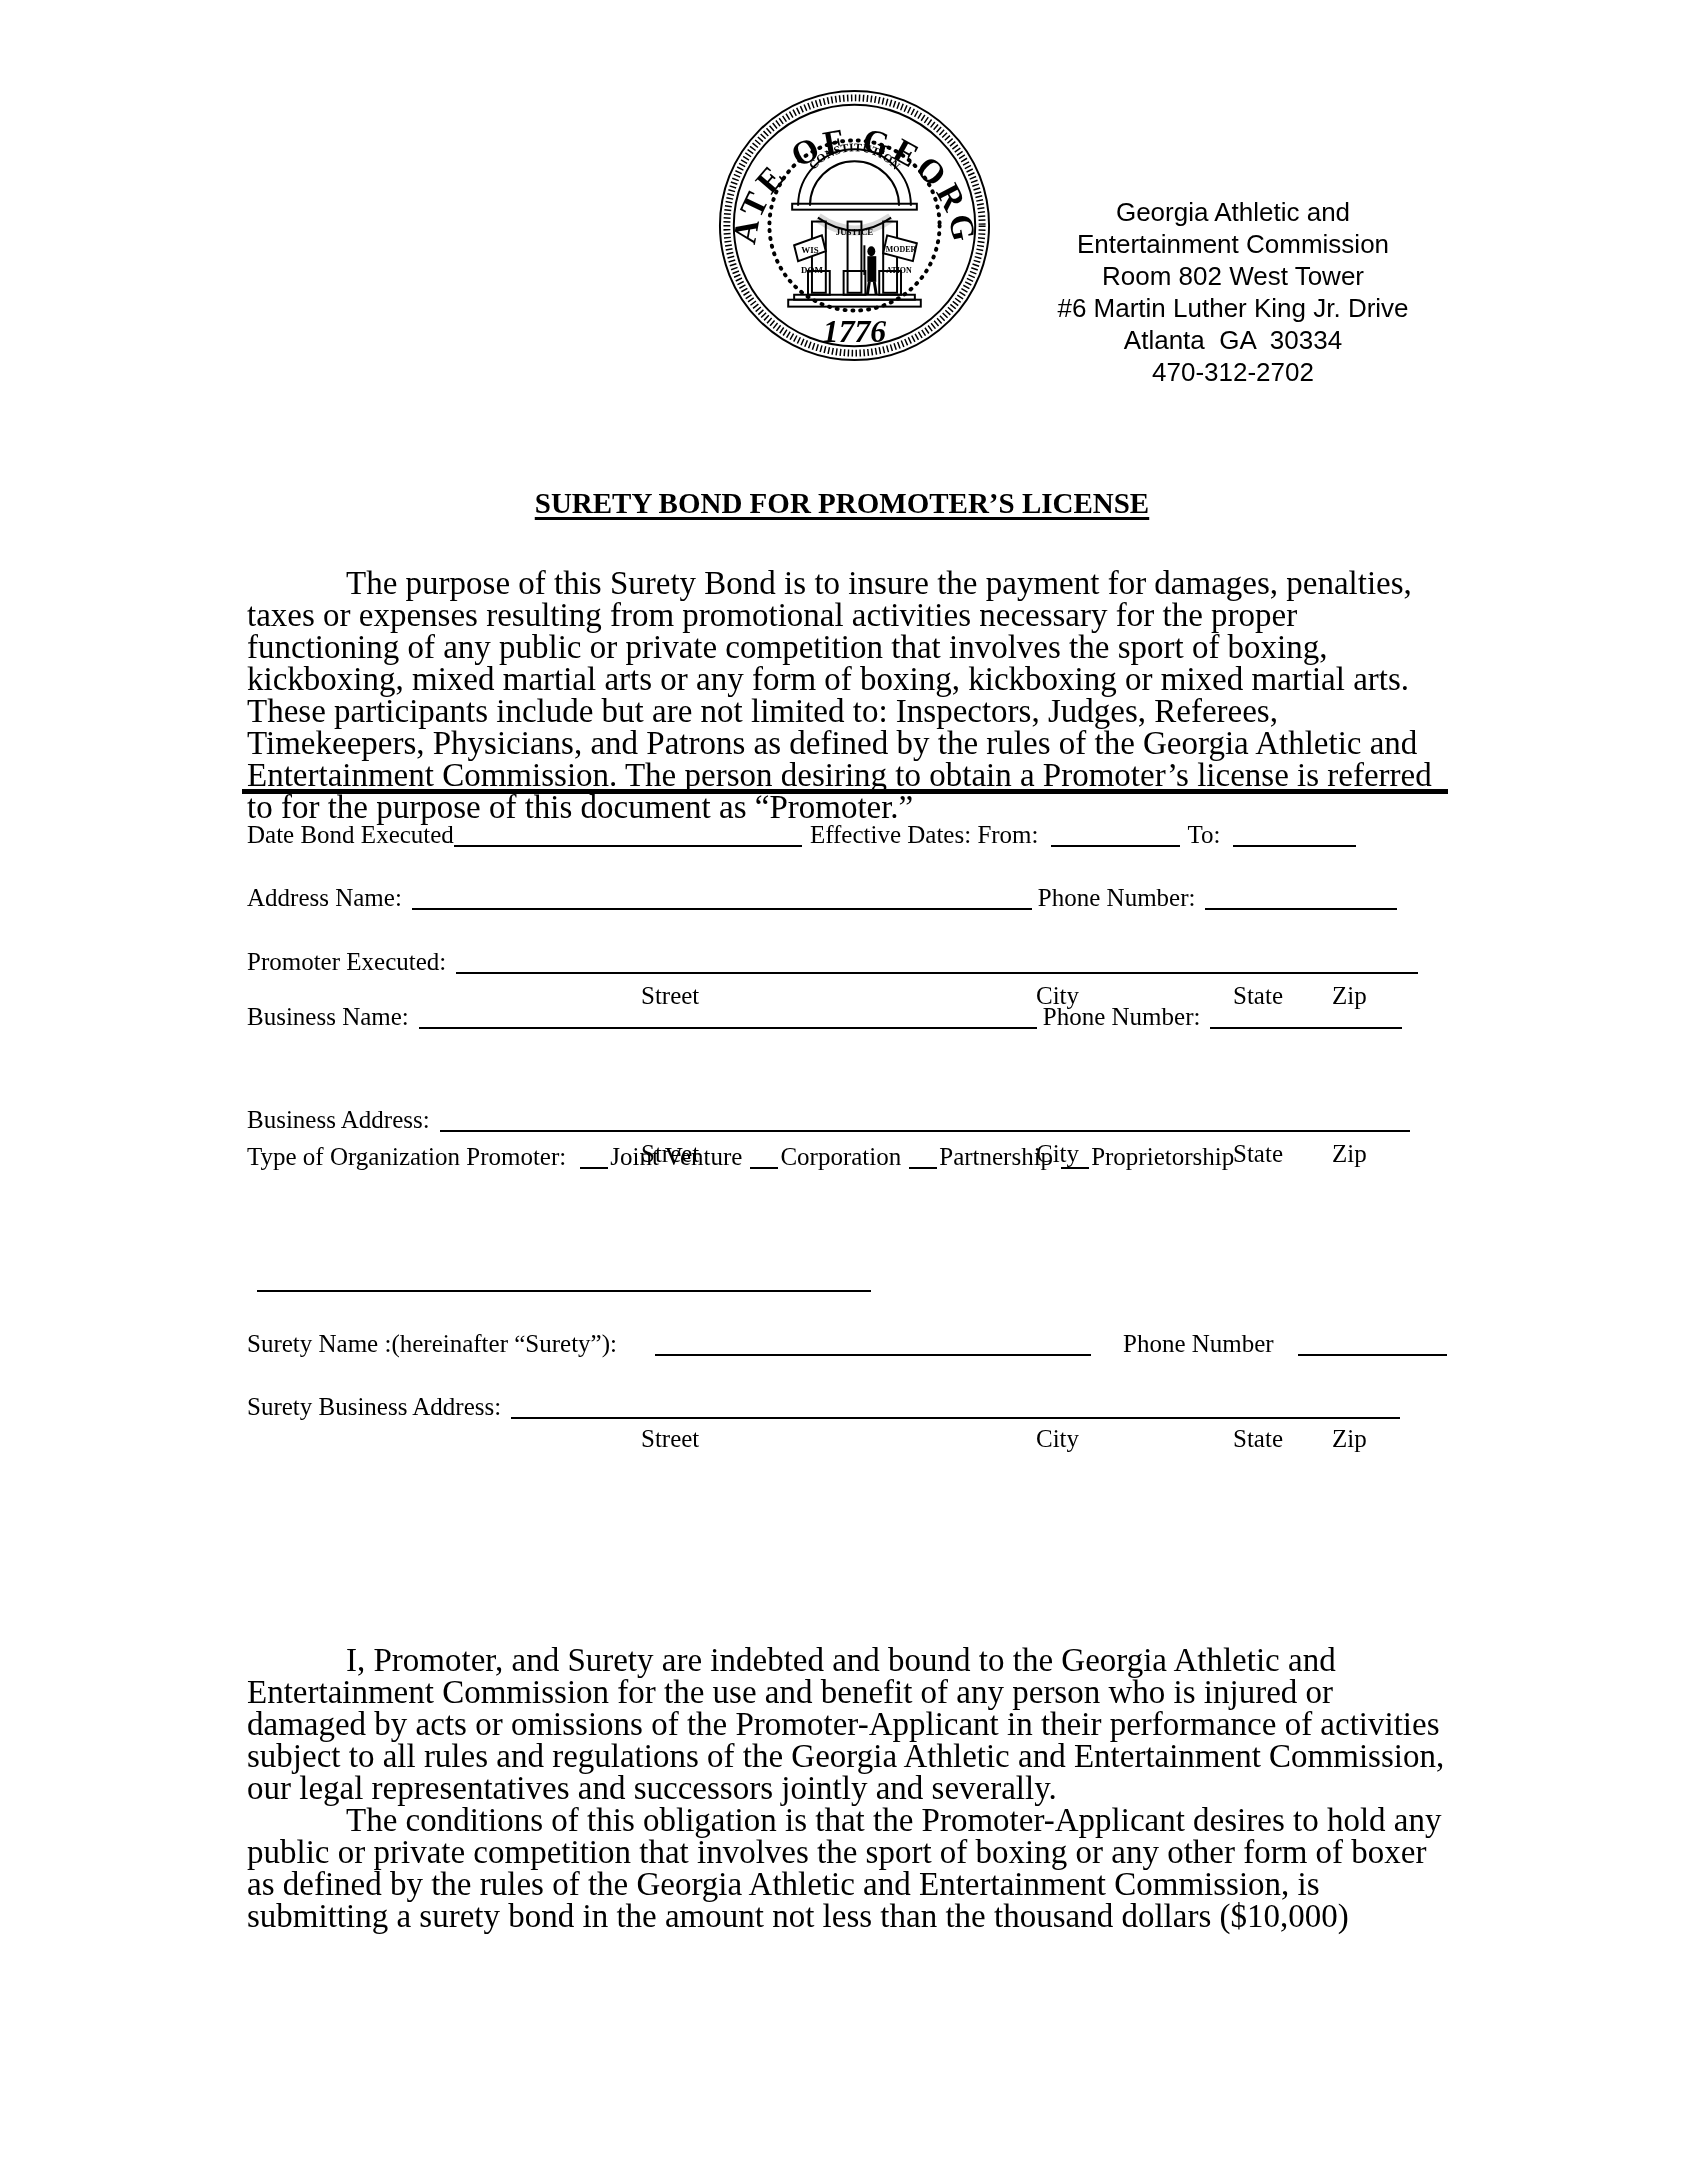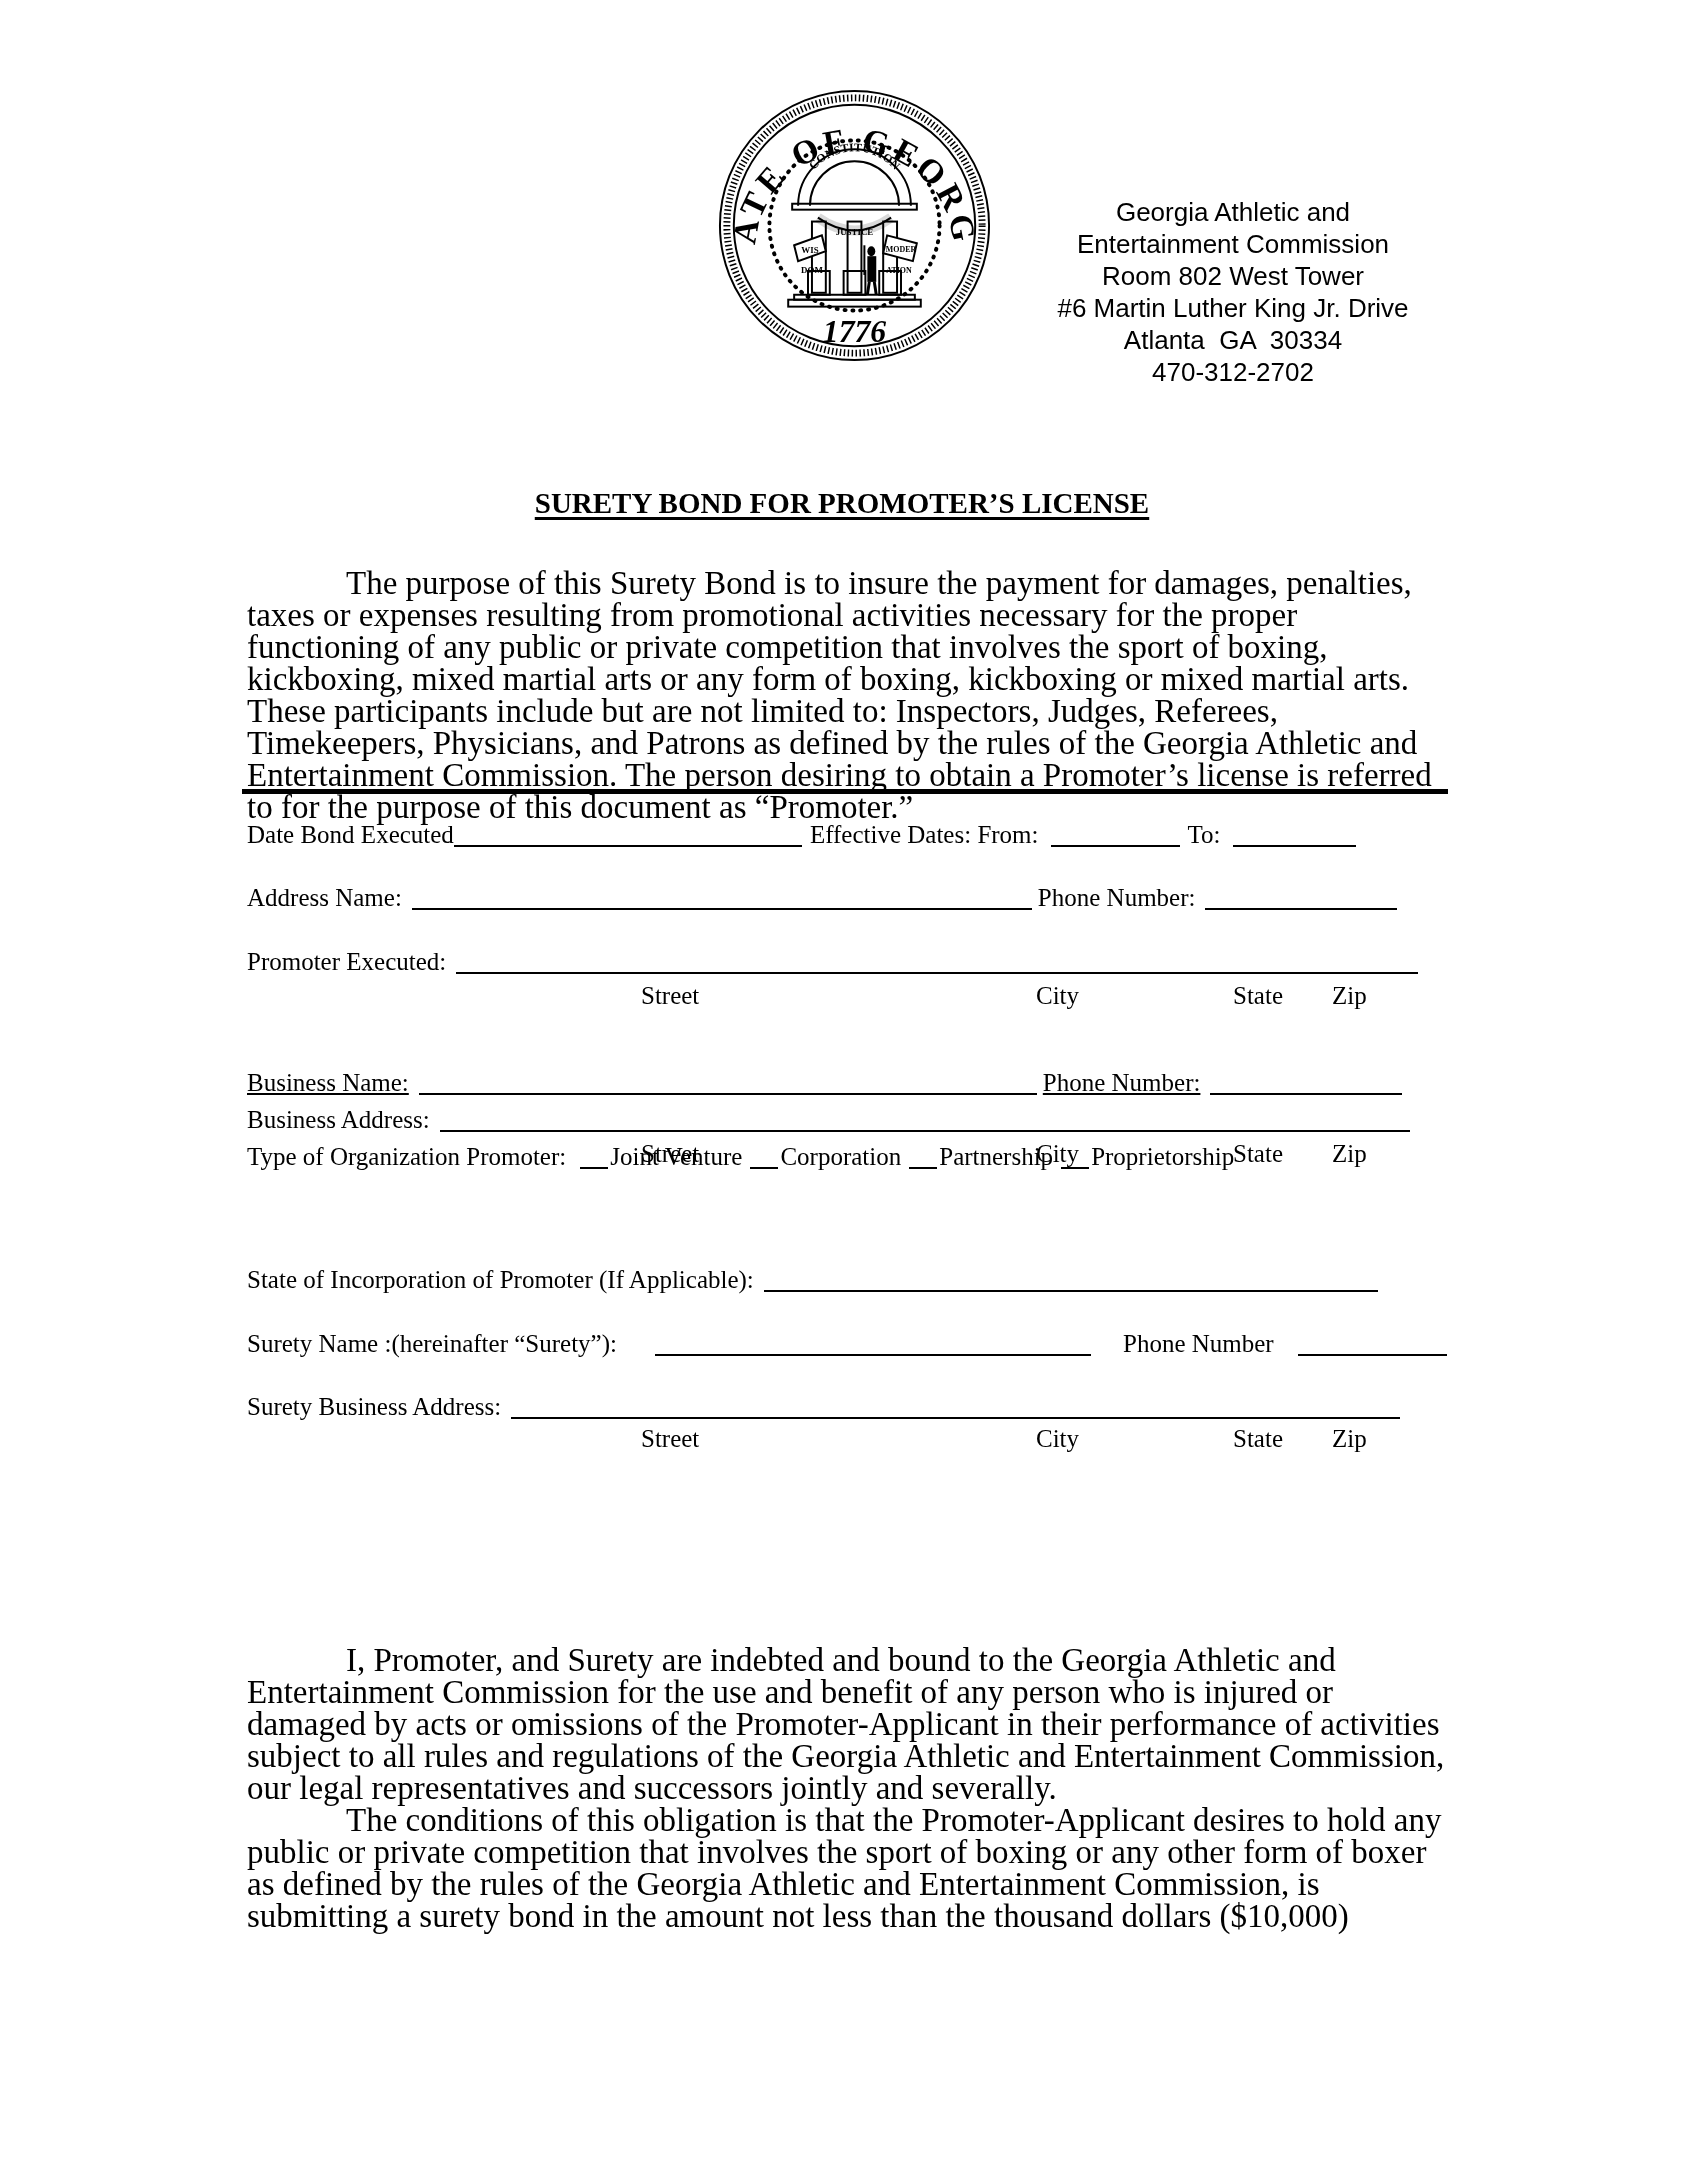"Business Name:" div.row { text-decoration: underline -> none; top: 1066px -> 1000px }
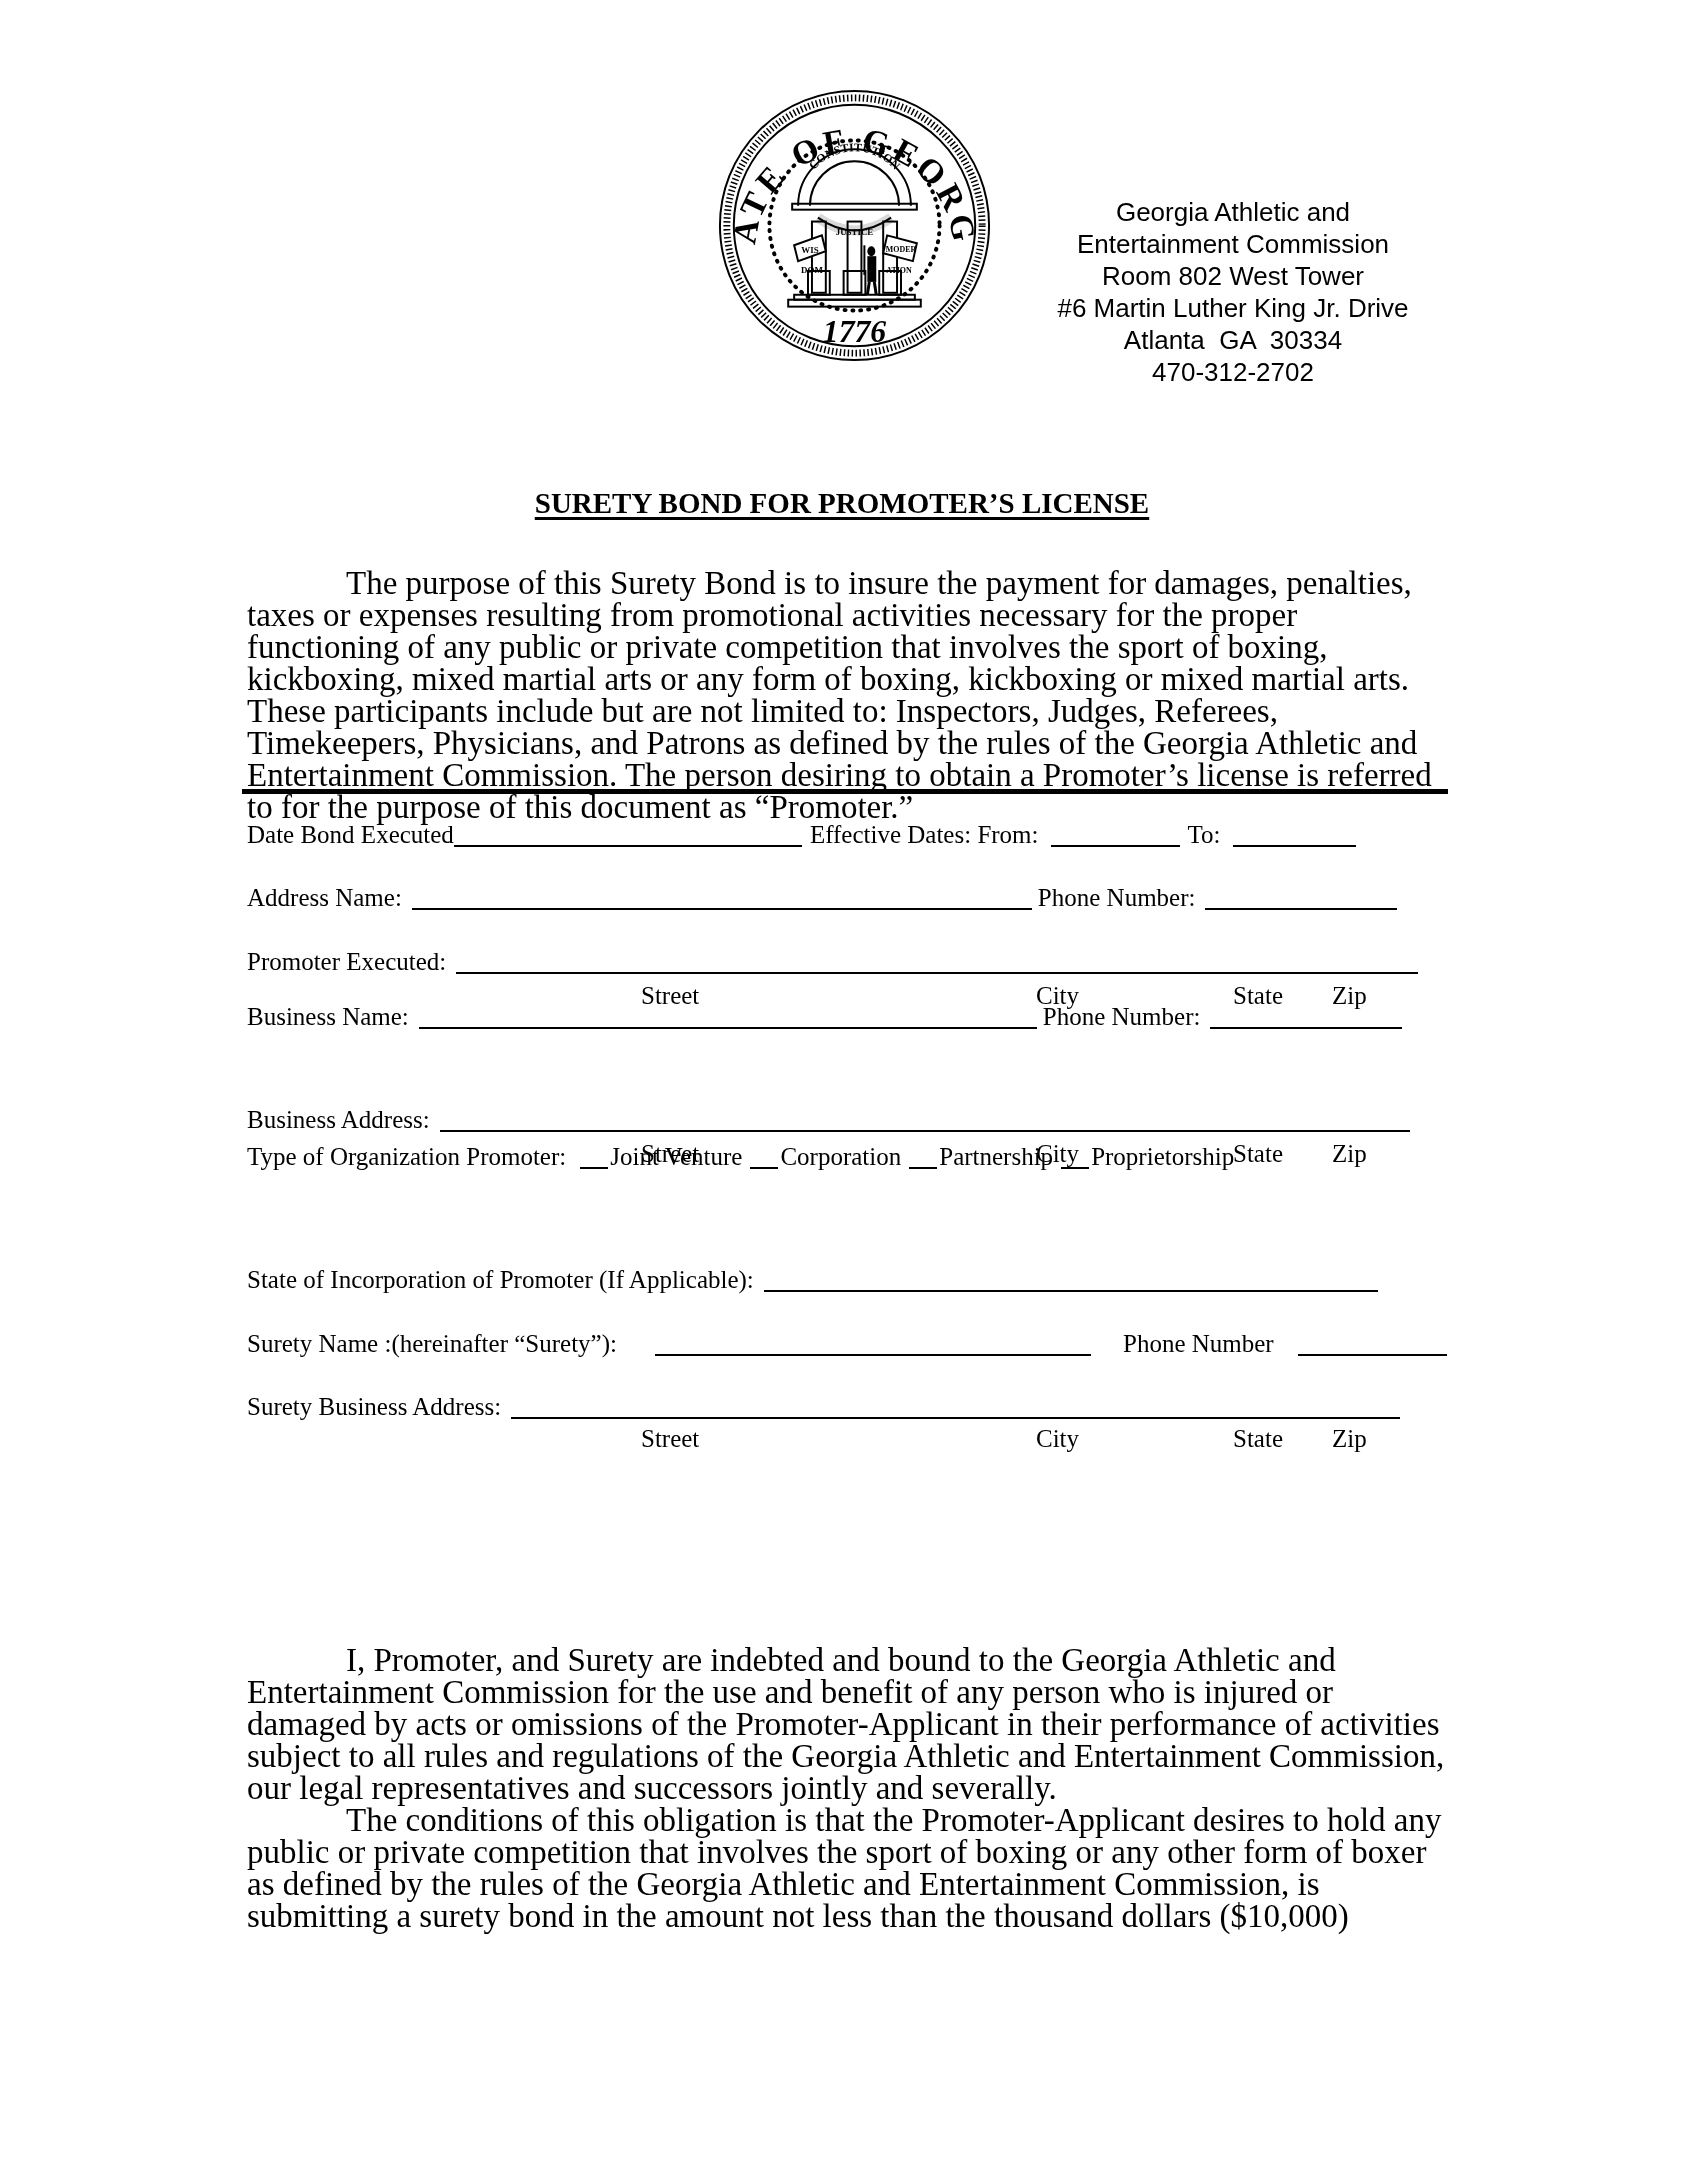"State of Incorporation of Promoter" span.lbl { html: <span>State of Incorporation of Promoter (If Applicable):</span> -> none }
